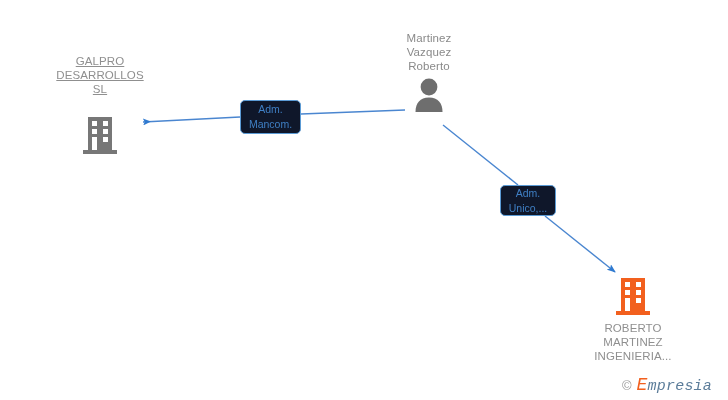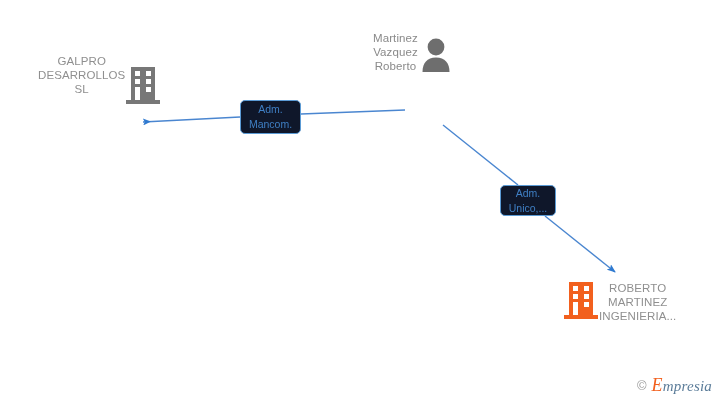"Martinez" .node { flex-direction: row -> column }
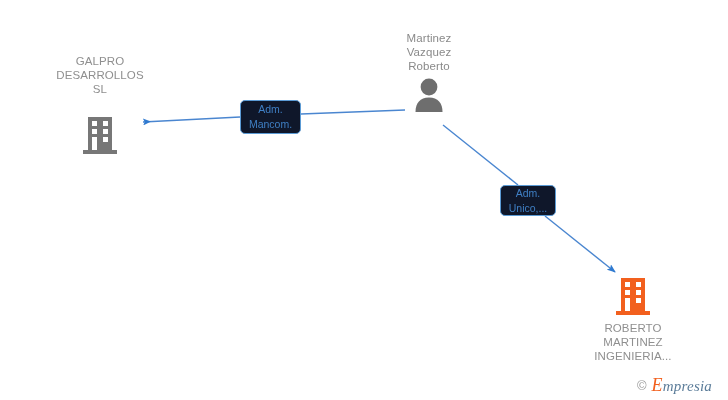"GALPRO" #node-galpro .node-label { text-decoration: none -> underline }
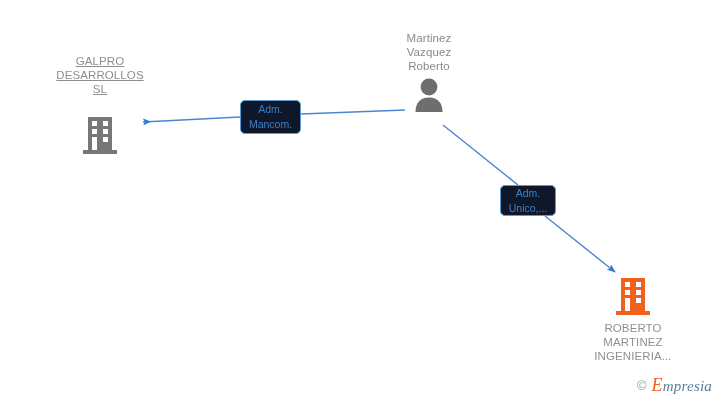"Empresia" #watermark .brand { font-family: Liberation Serif, serif -> Liberation Mono, monospace }
